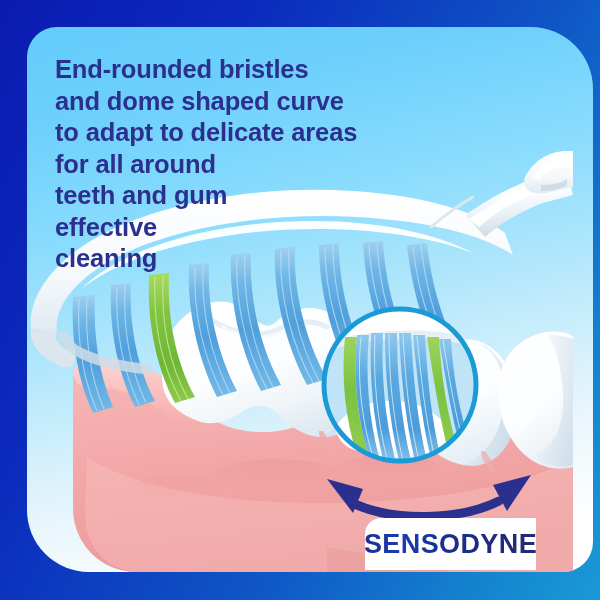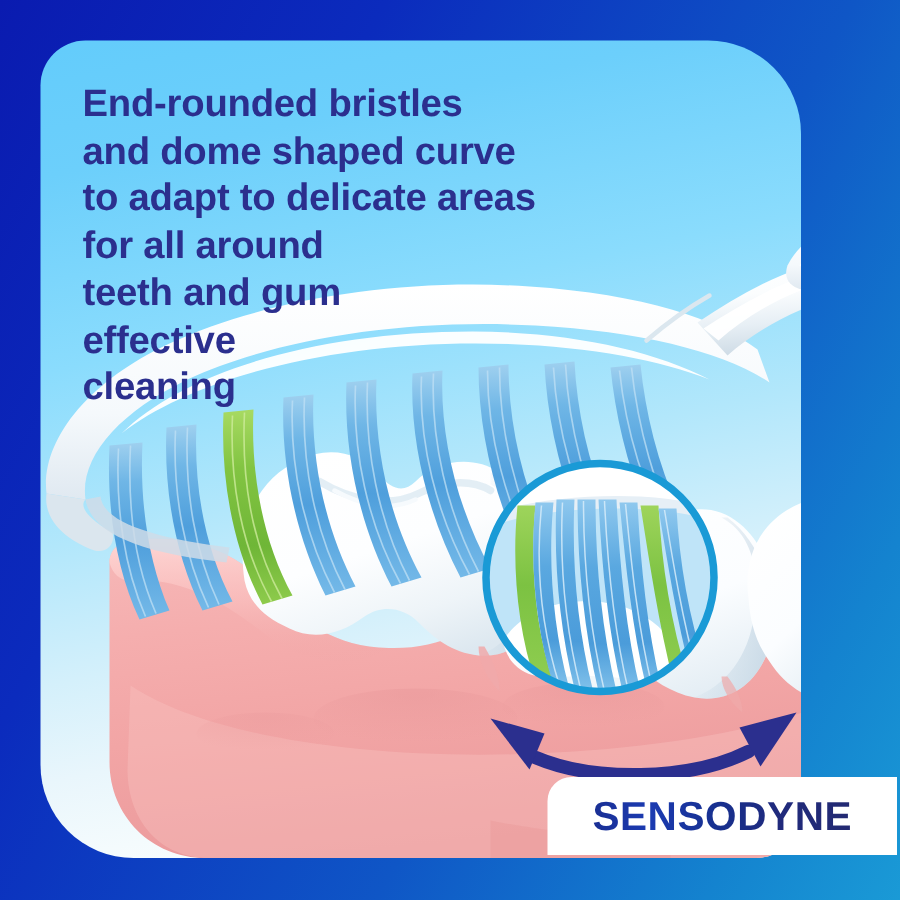"End-rounded bristles" #content-panel { width: 507px -> 566px }
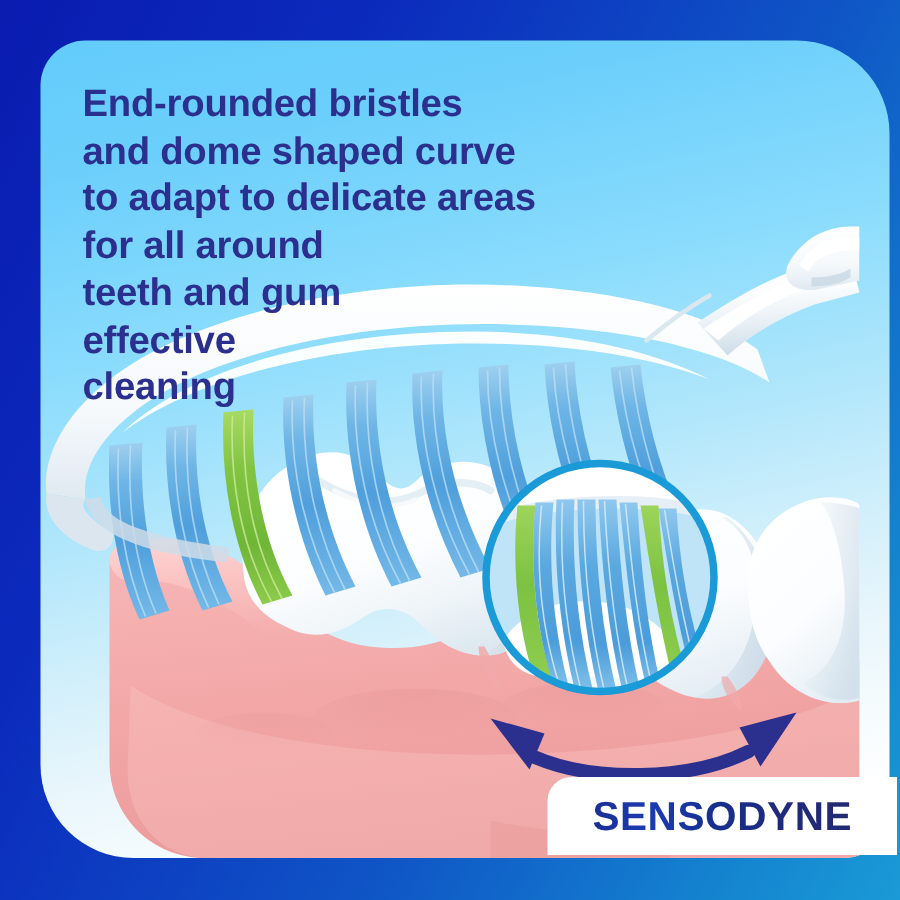"SENSODYNE" #brand-plate { width: 233px -> 171px }
